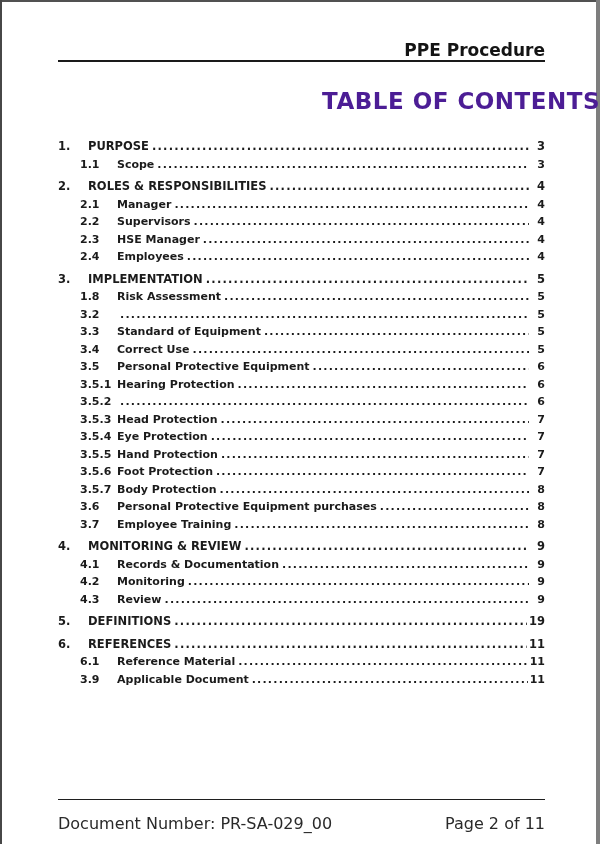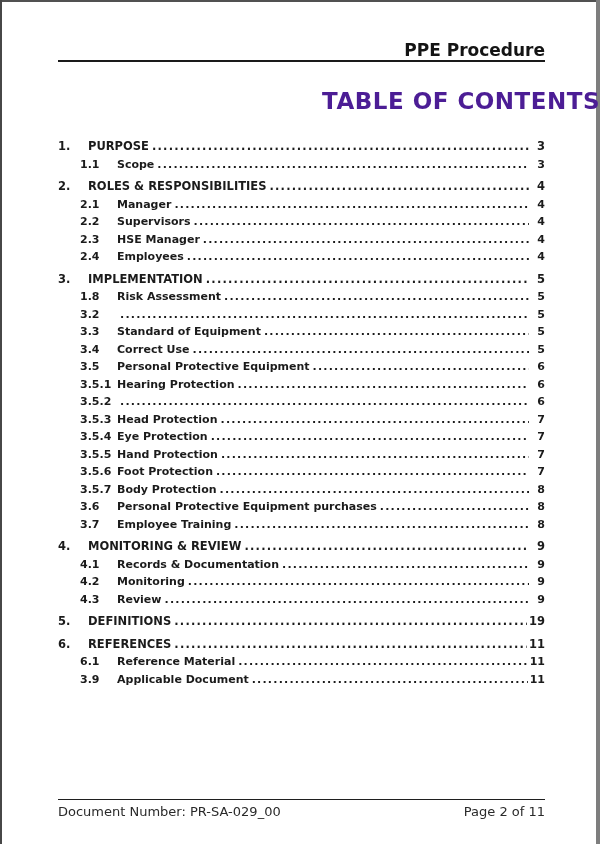"Document Number: PR-SA-029_00" .page-footer { font-size: 13px -> 16px; padding-top: 4px -> 14px }
